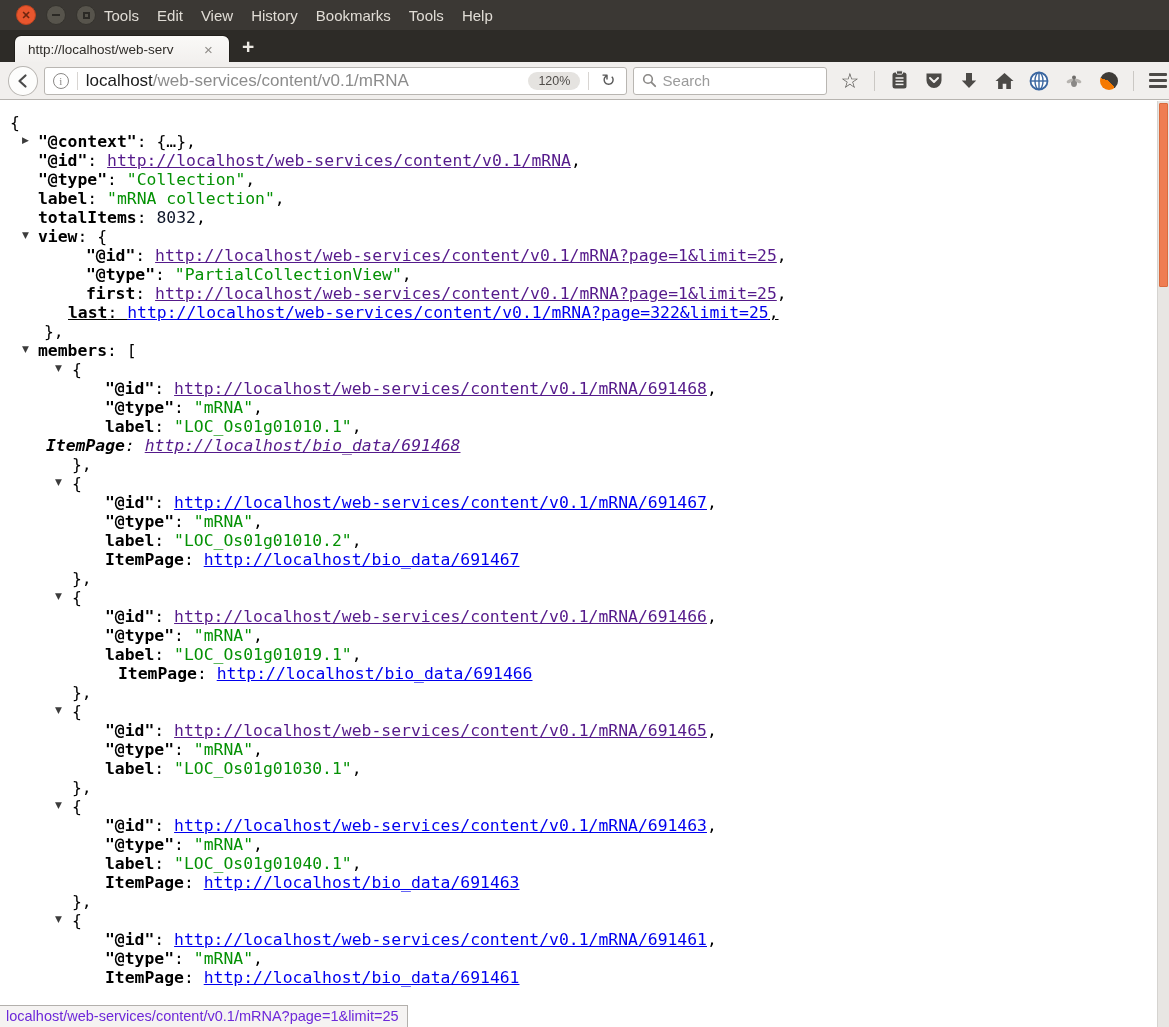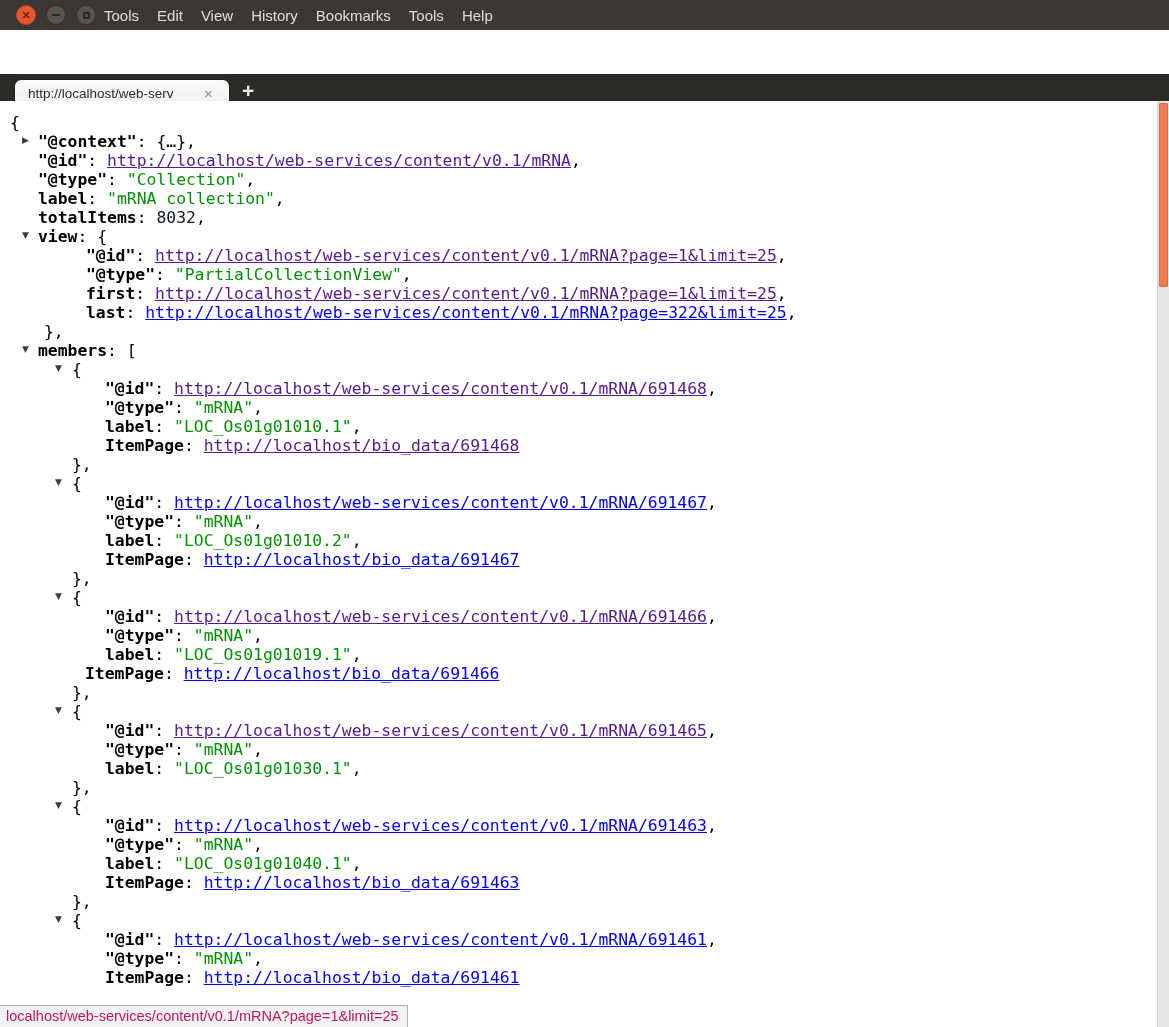"http://localhost/web-serv" .tabbar { margin-top: 44px -> none }
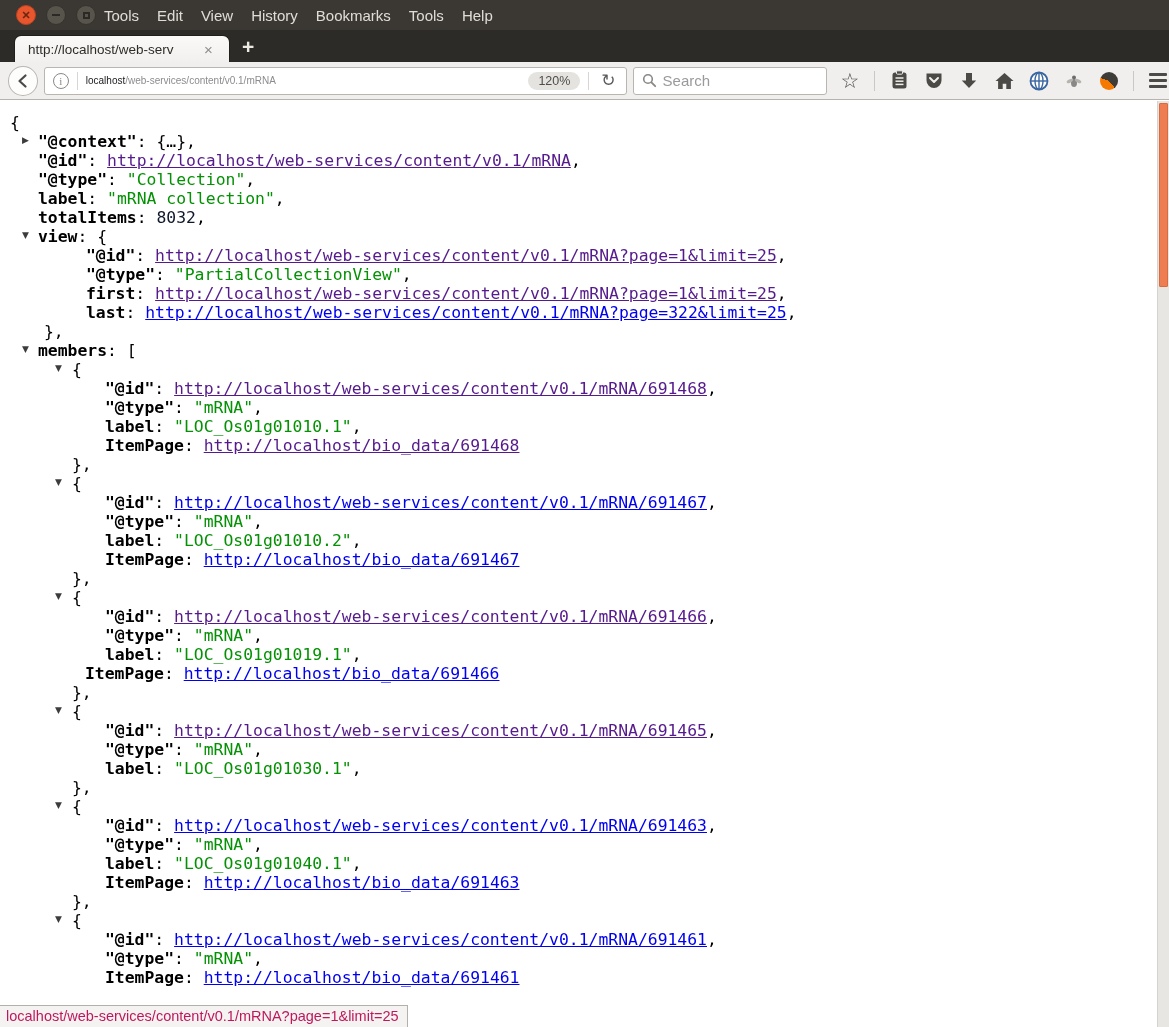"localhost/web-services/content/v0.1/mRNA" .urltext { font-size: 10px -> 17px }
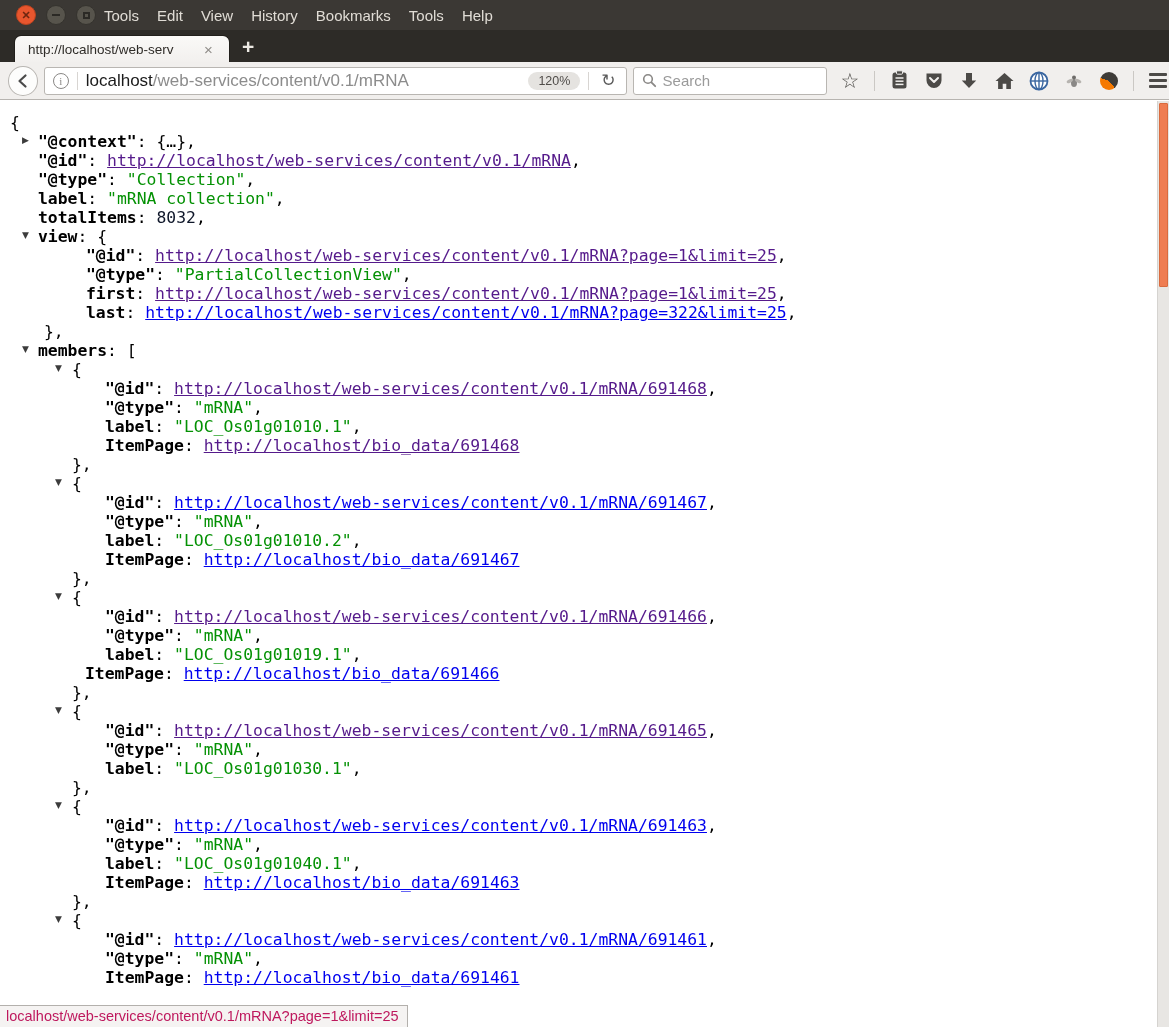"last:" div.line { padding-left: 86px -> 68px; text-decoration: none -> underline }
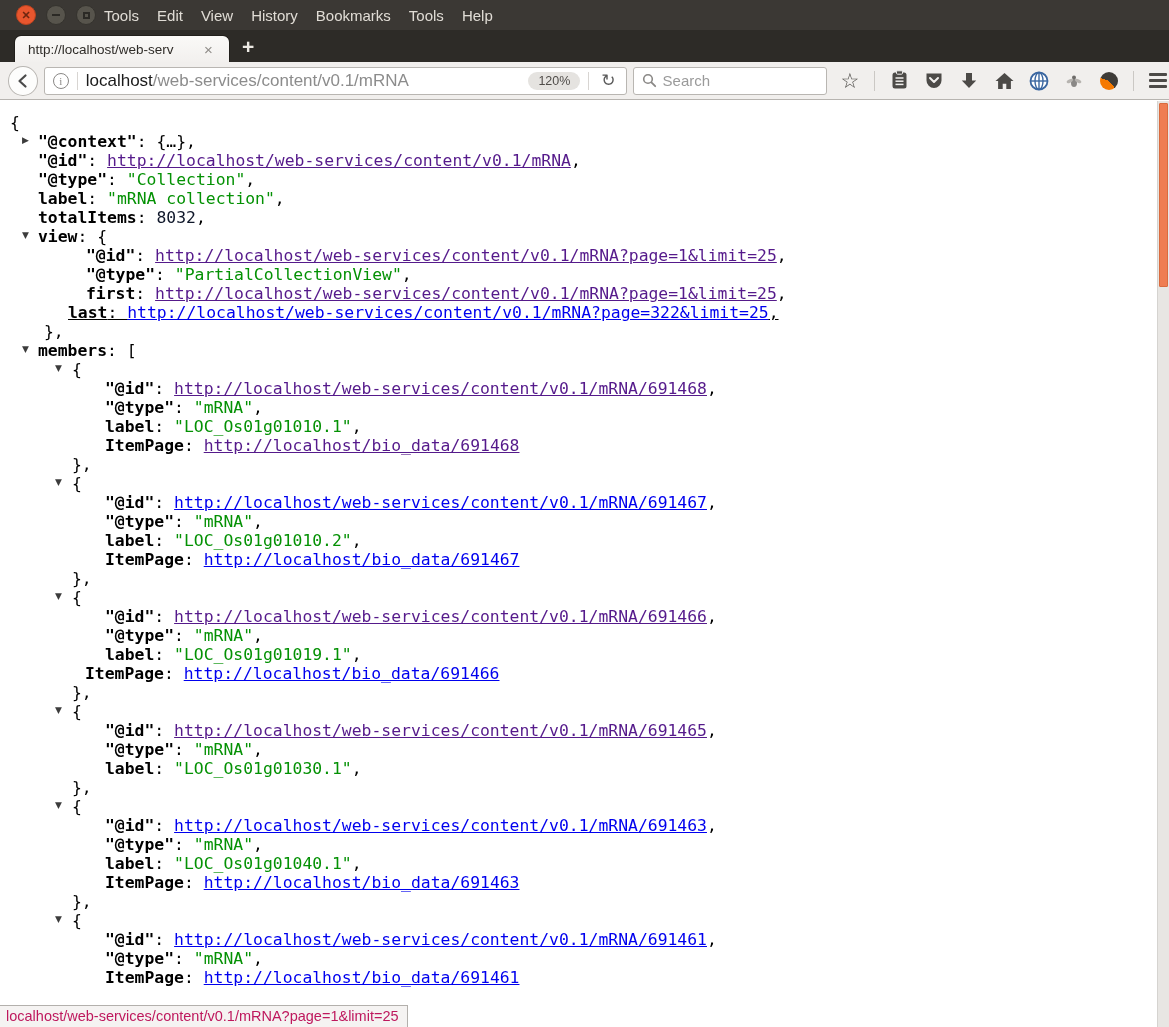"ItemPage: http://localhost/bio_data/691468" div.line { font-style: none -> italic; padding-left: 105px -> 46px }
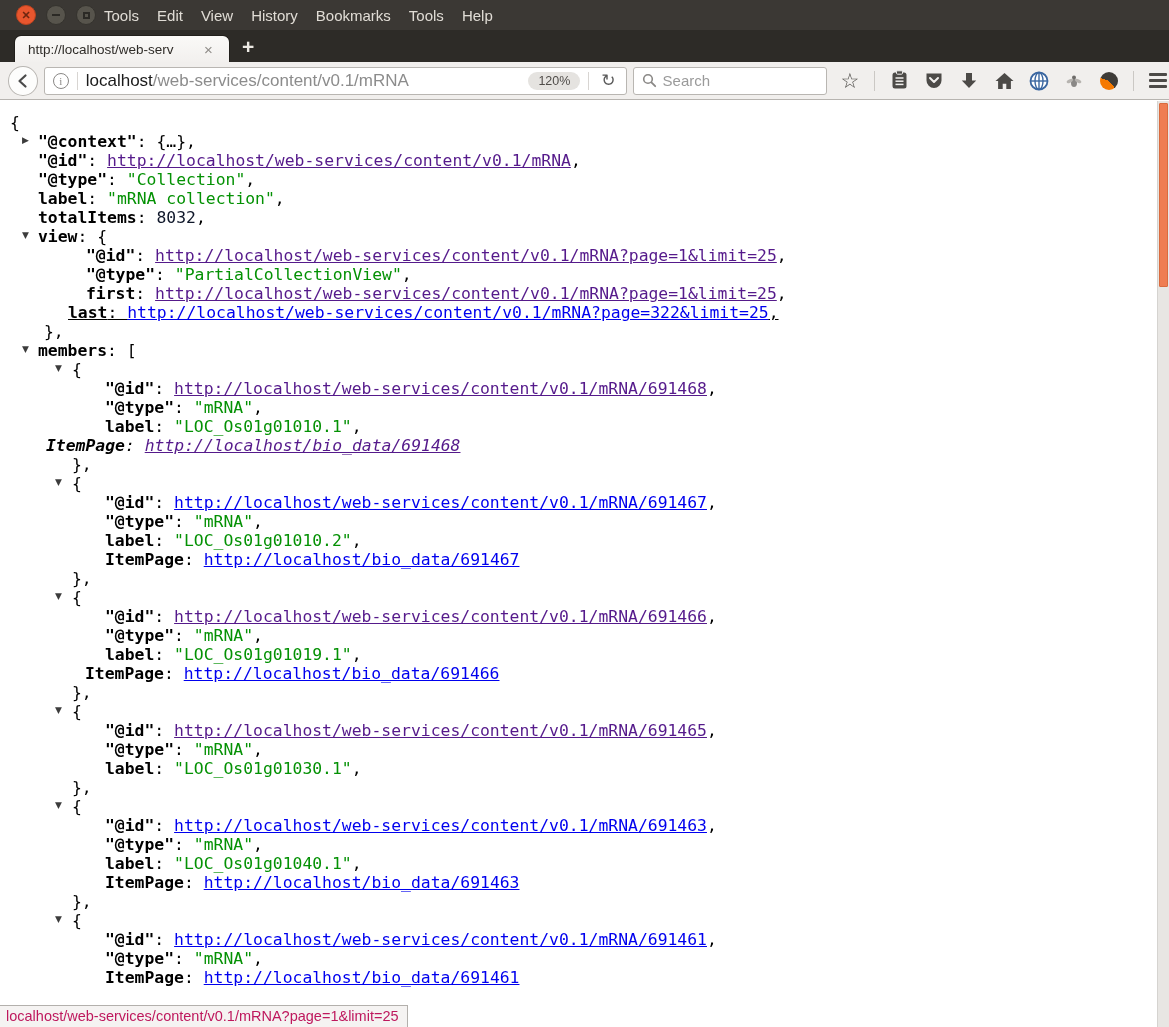"ItemPage: http://localhost/bio_data/691466" div.line { padding-left: 85px -> 118px }
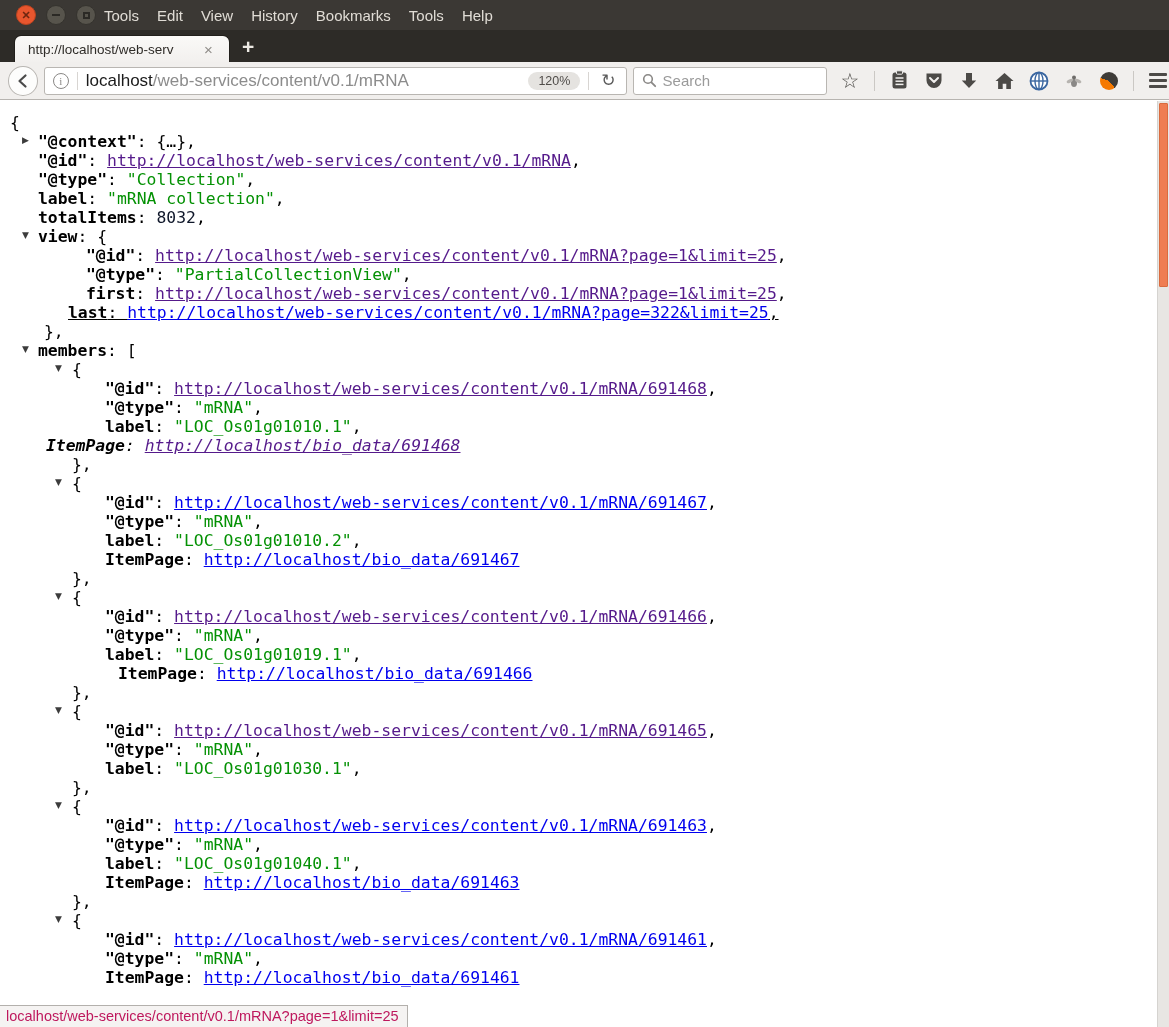"localhost/web-services/content/v0.1/mRNA?page=1&" .statuspop { color: #be185d -> #6d28d9 }
